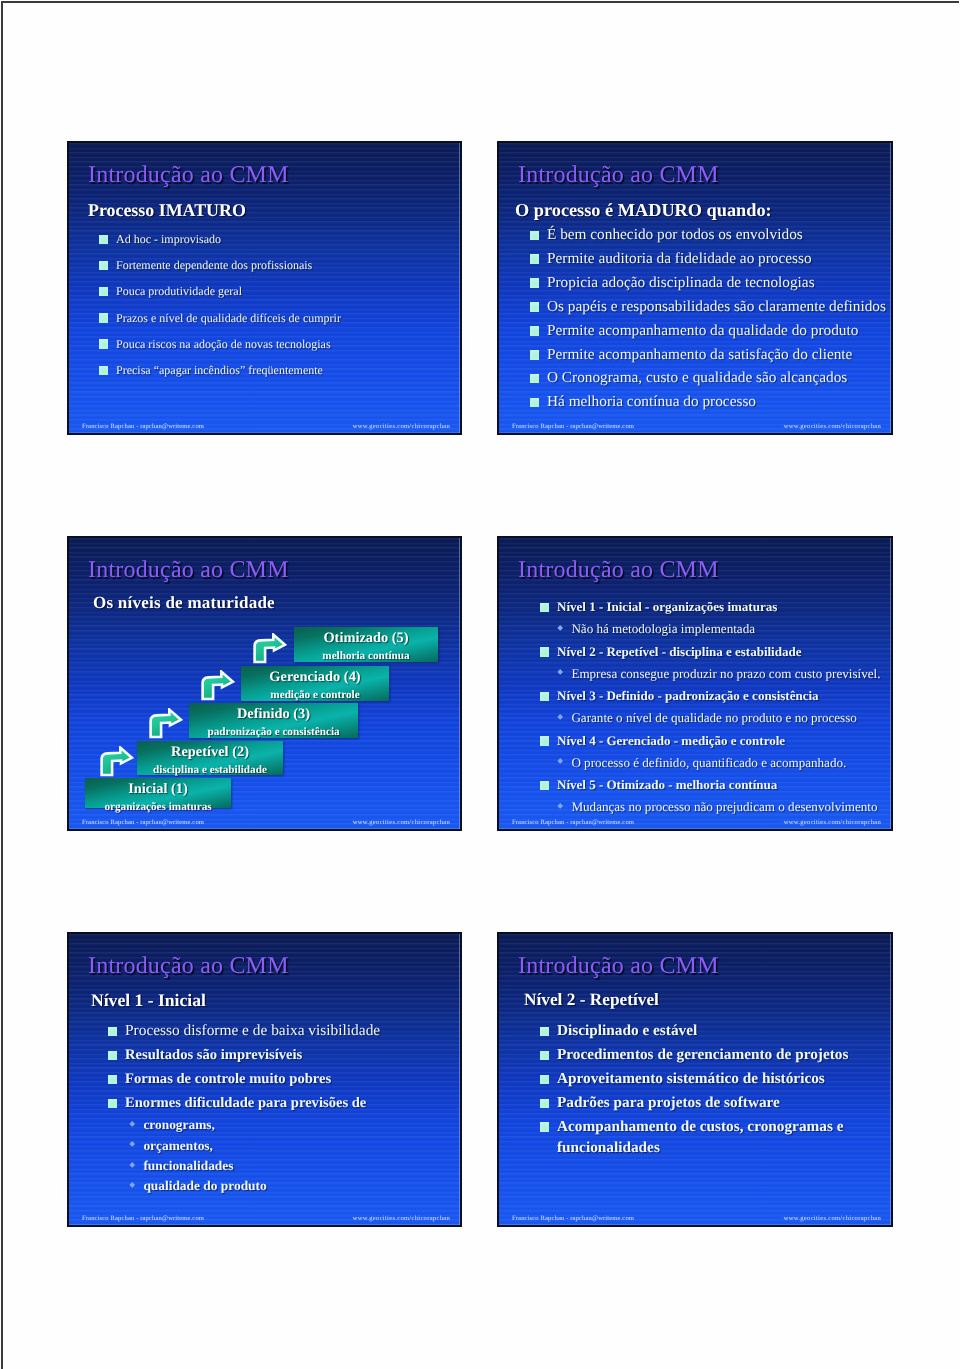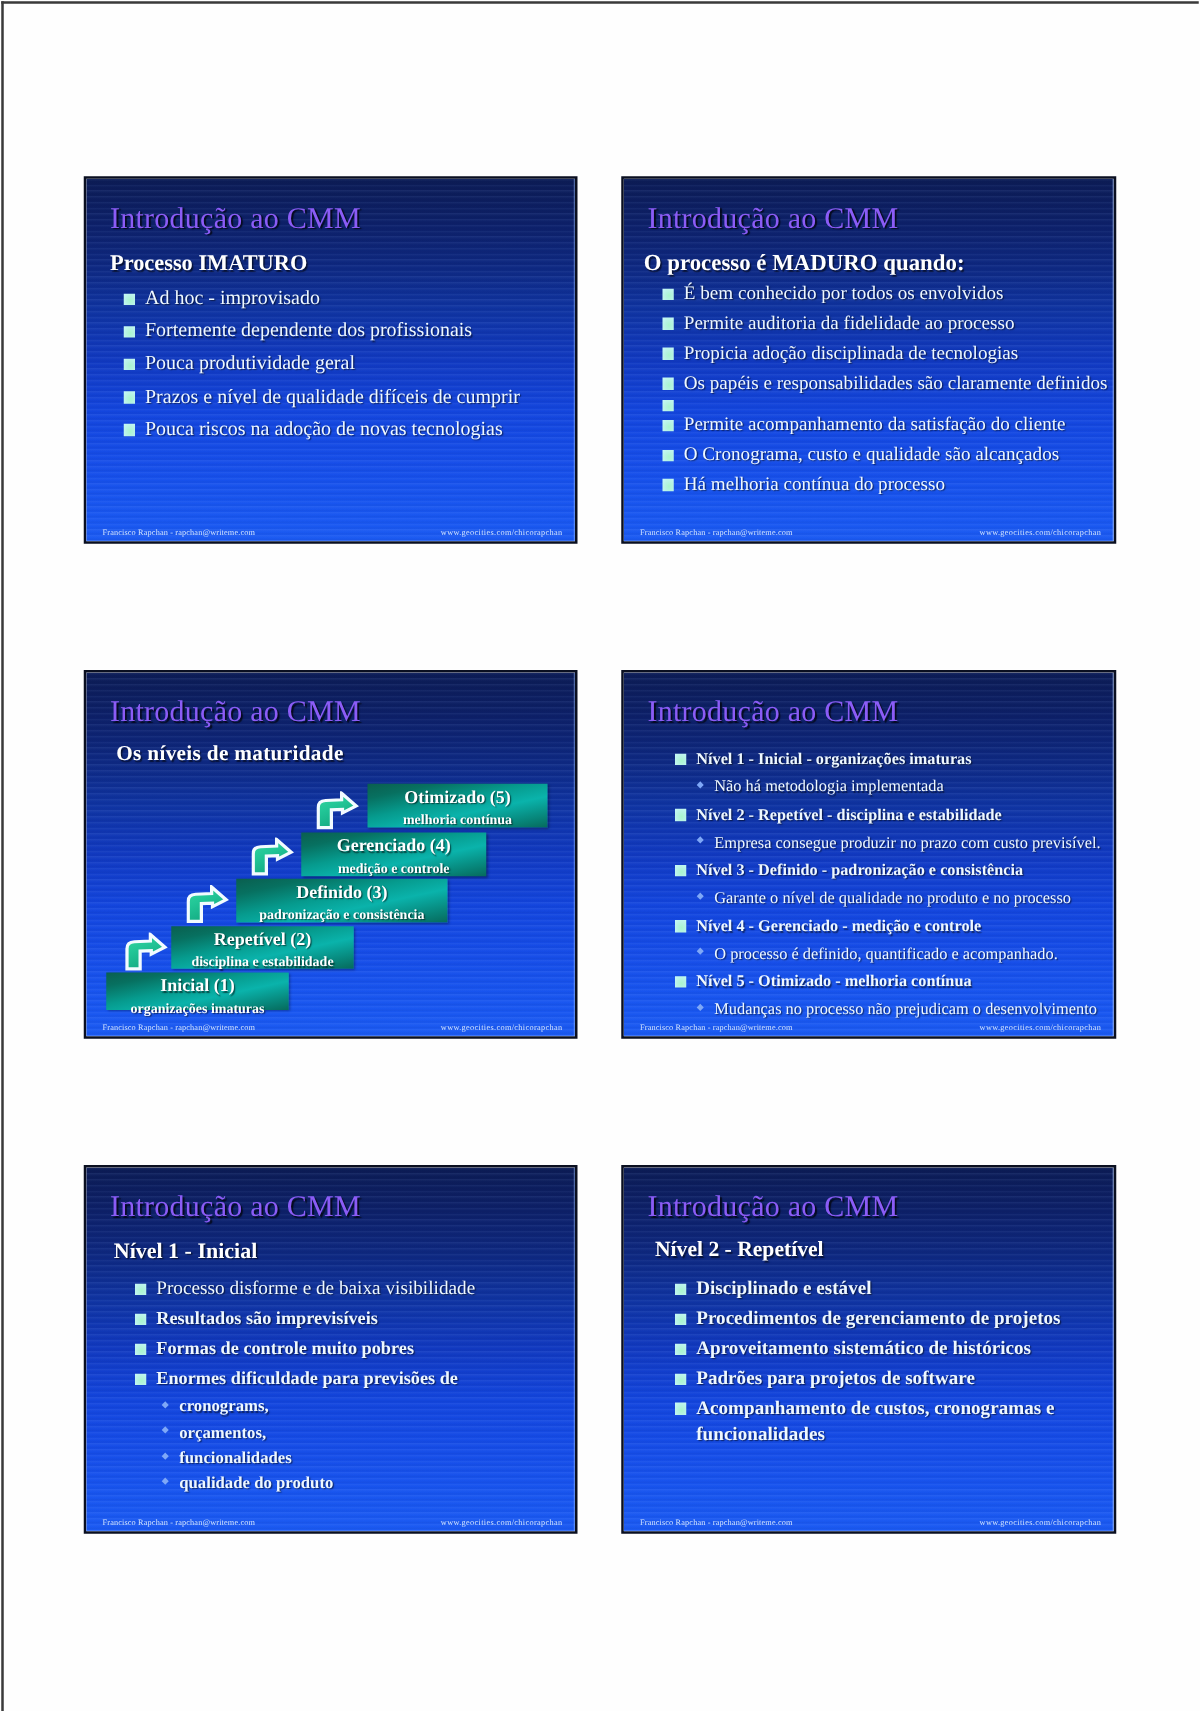"Ad hoc - improvisado" .s1 .li { font-size: 16px -> 12px }
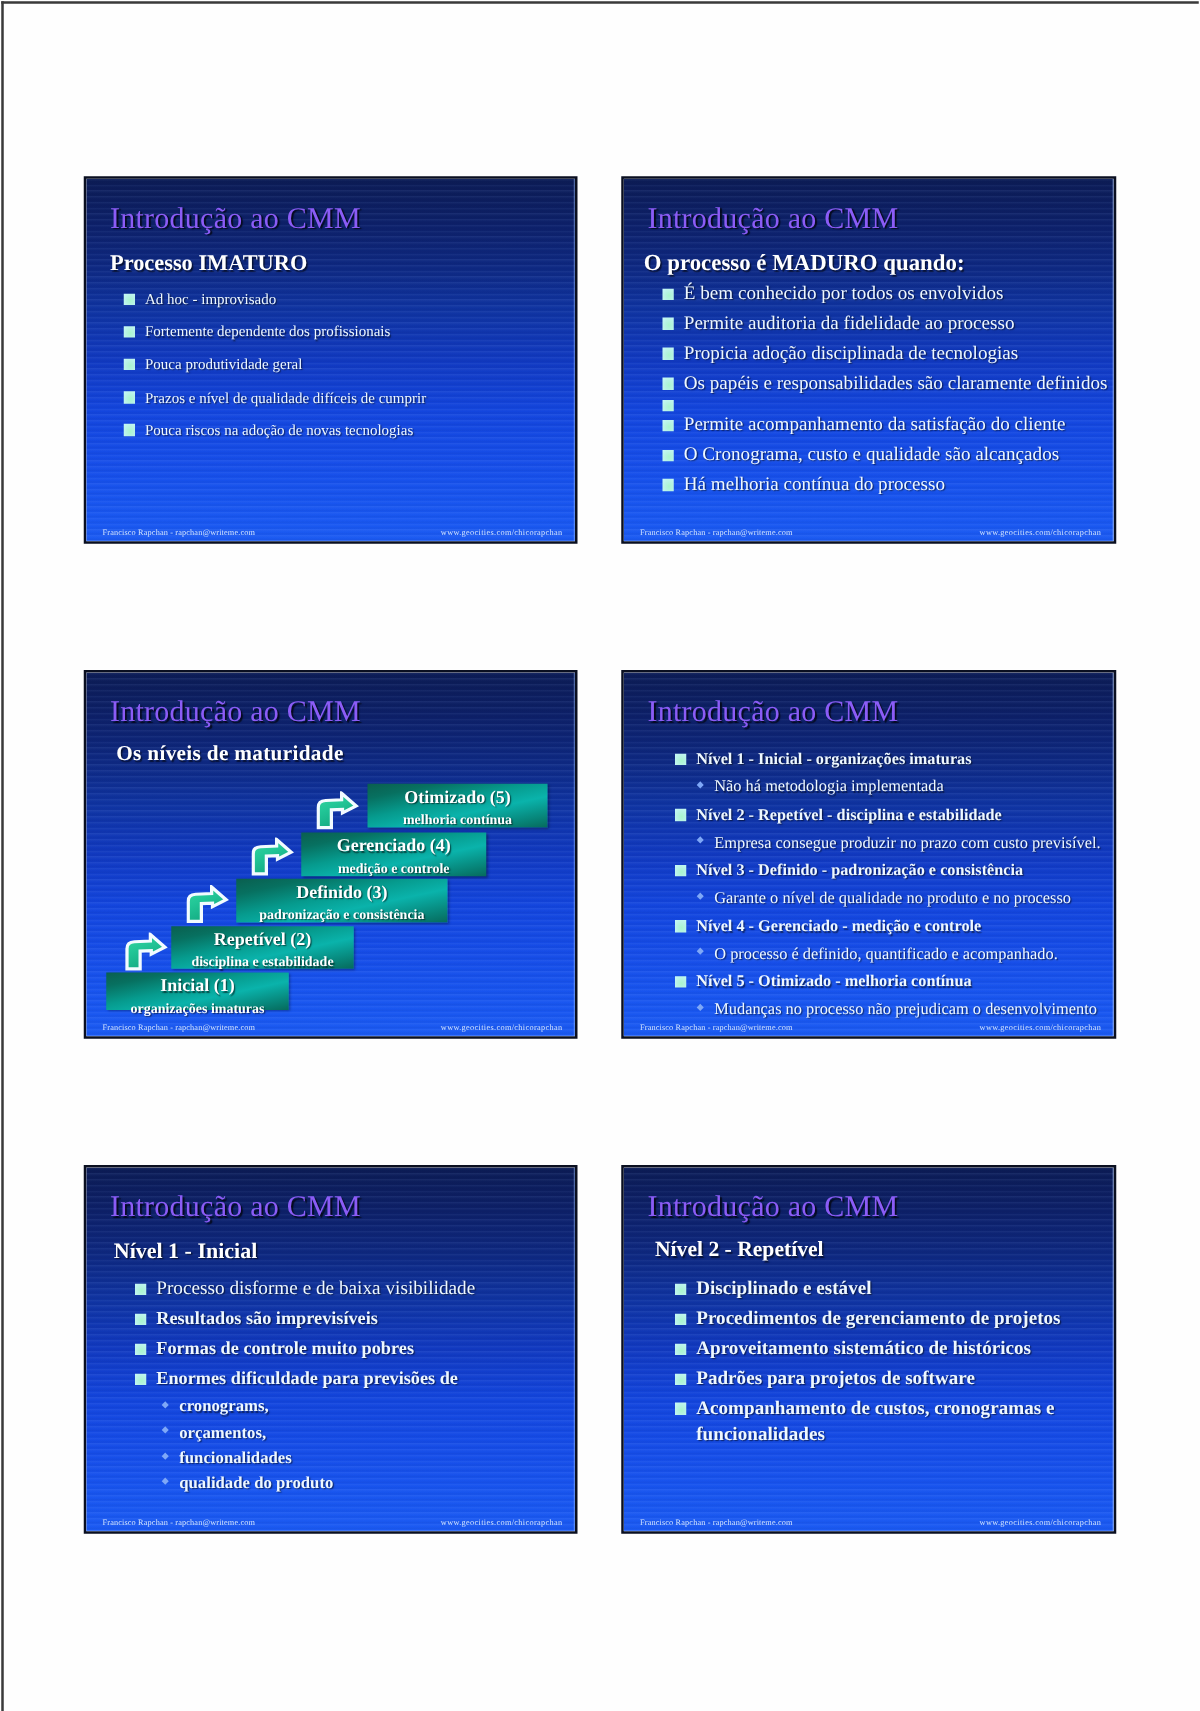"Permite acompanhamento da qualidade do" span { html: none -> <span>Permite acompanhamento da qualidade do produto</span> }
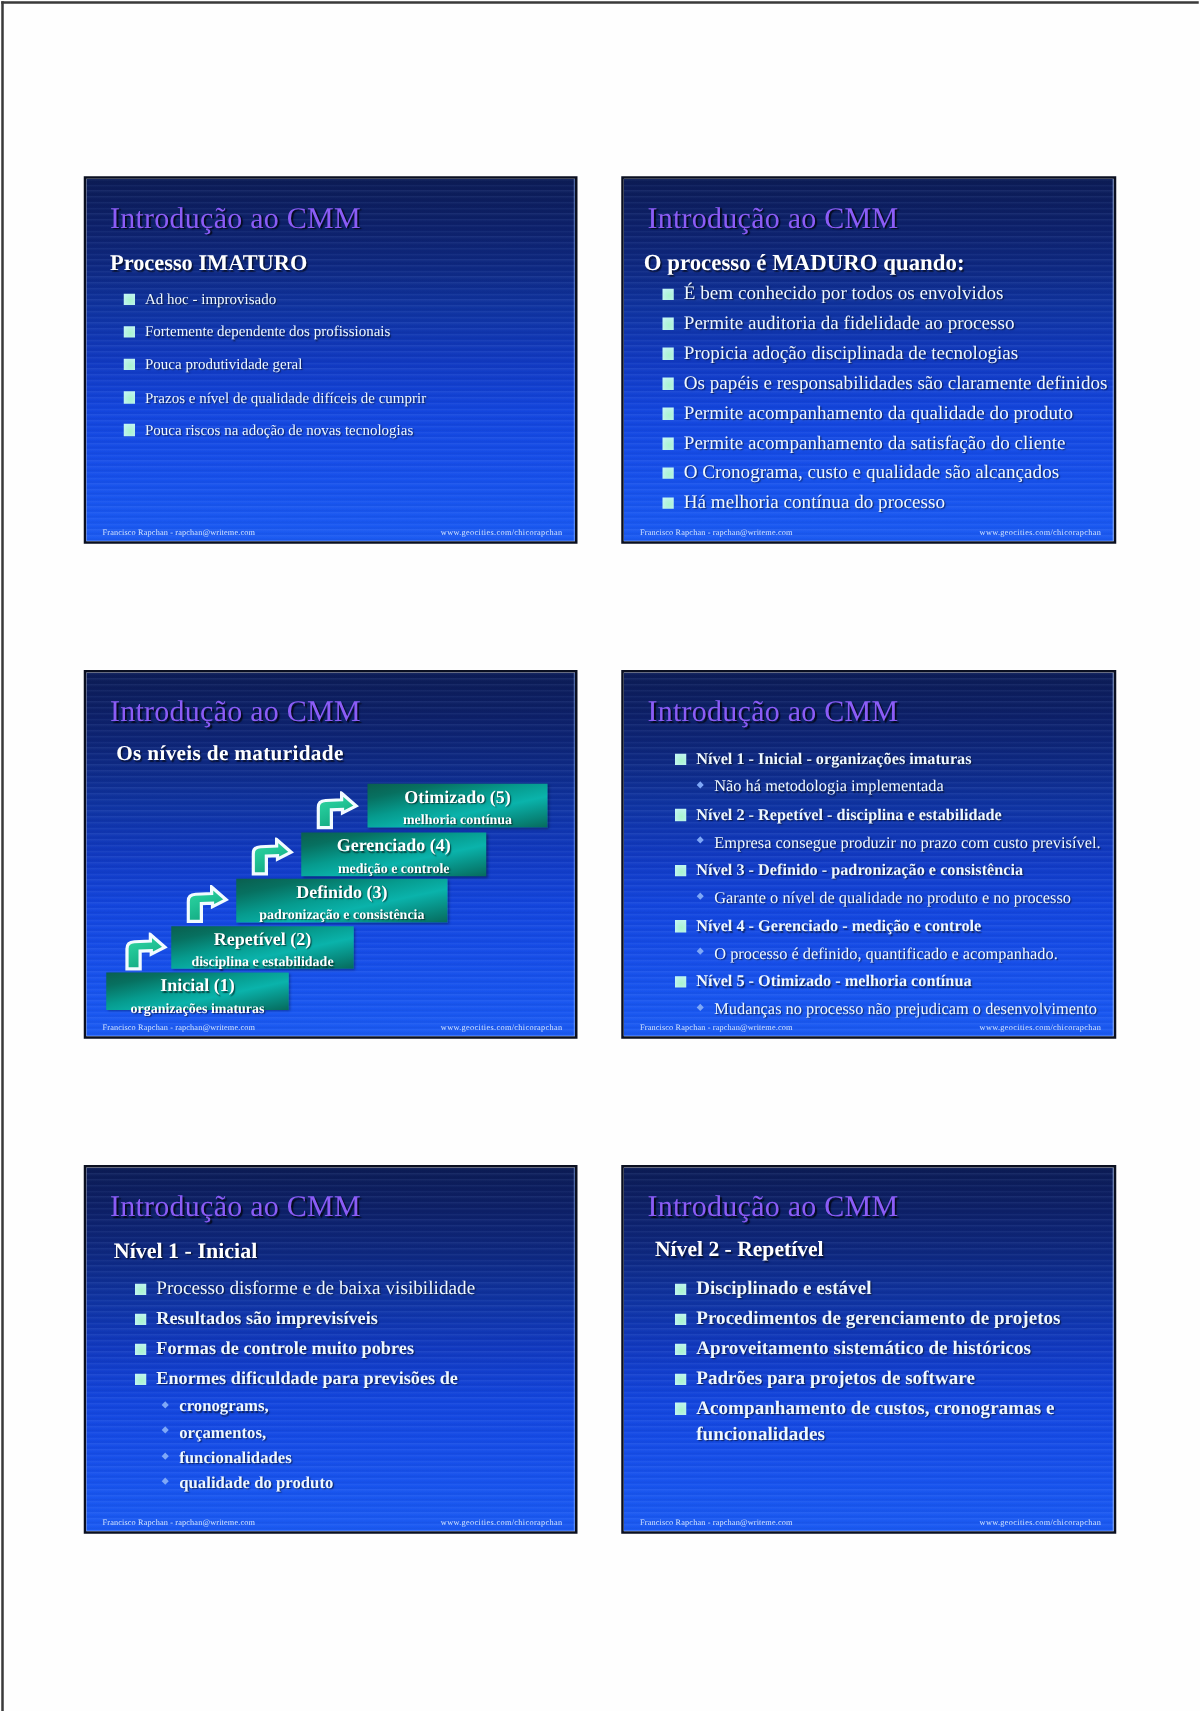"Precisa “apagar incêndios”" div.li { html: none -> <div> <span></span> <span>Precisa “apagar incêndios” freqüentemente</span> </div> }
